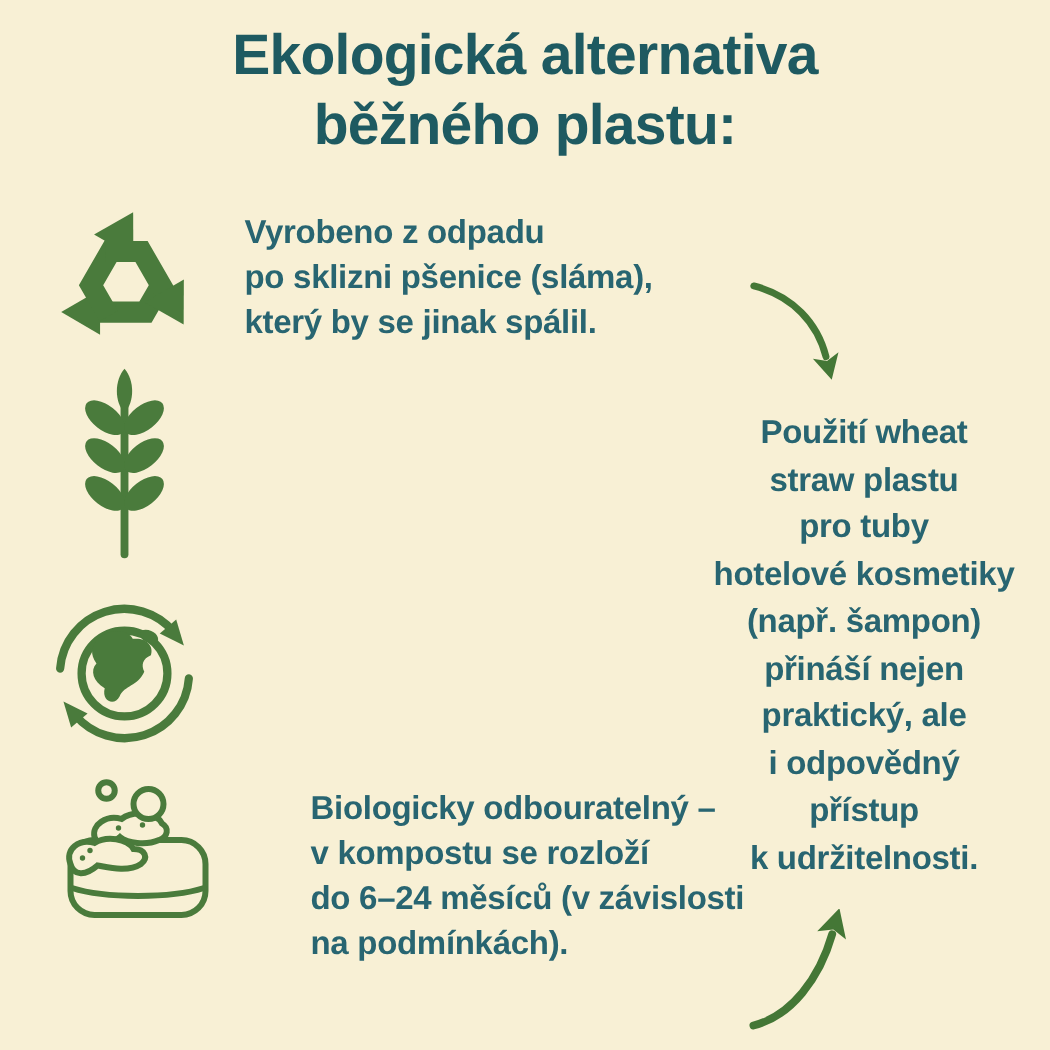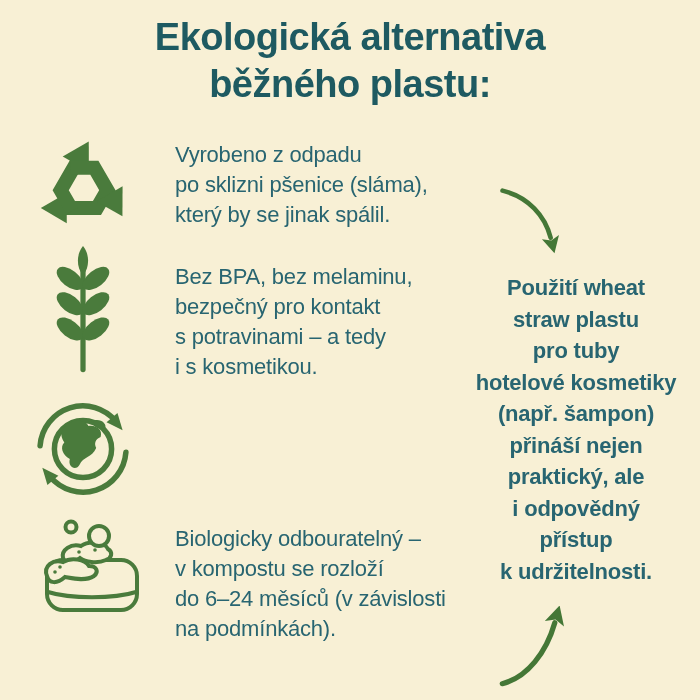"Vyrobeno z odpadu" .feature-text { font-weight: 400 -> 700; left: 175px -> 163px }
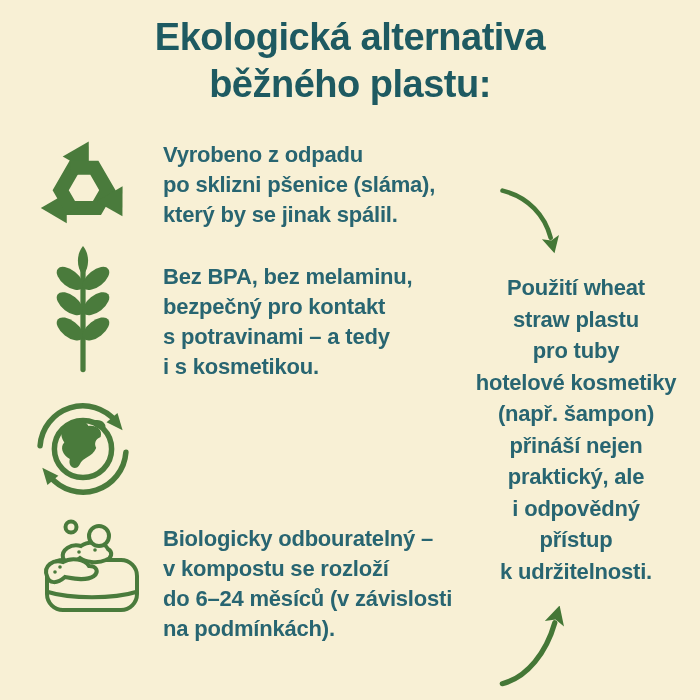"Bez BPA, bez melaminu," p.feature-text { html: <p>Bez BPA, bez melaminu, bezpečný pro kontakt s potravinami – a tedy i s kosmetikou.</p> -> none }
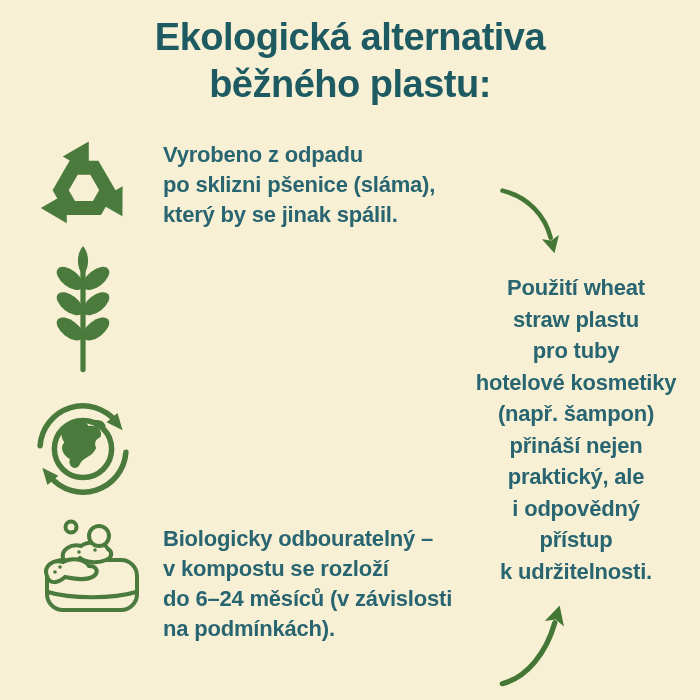"Biologicky odbouratelný –" #text4 { margin-left: none -> 44px }
